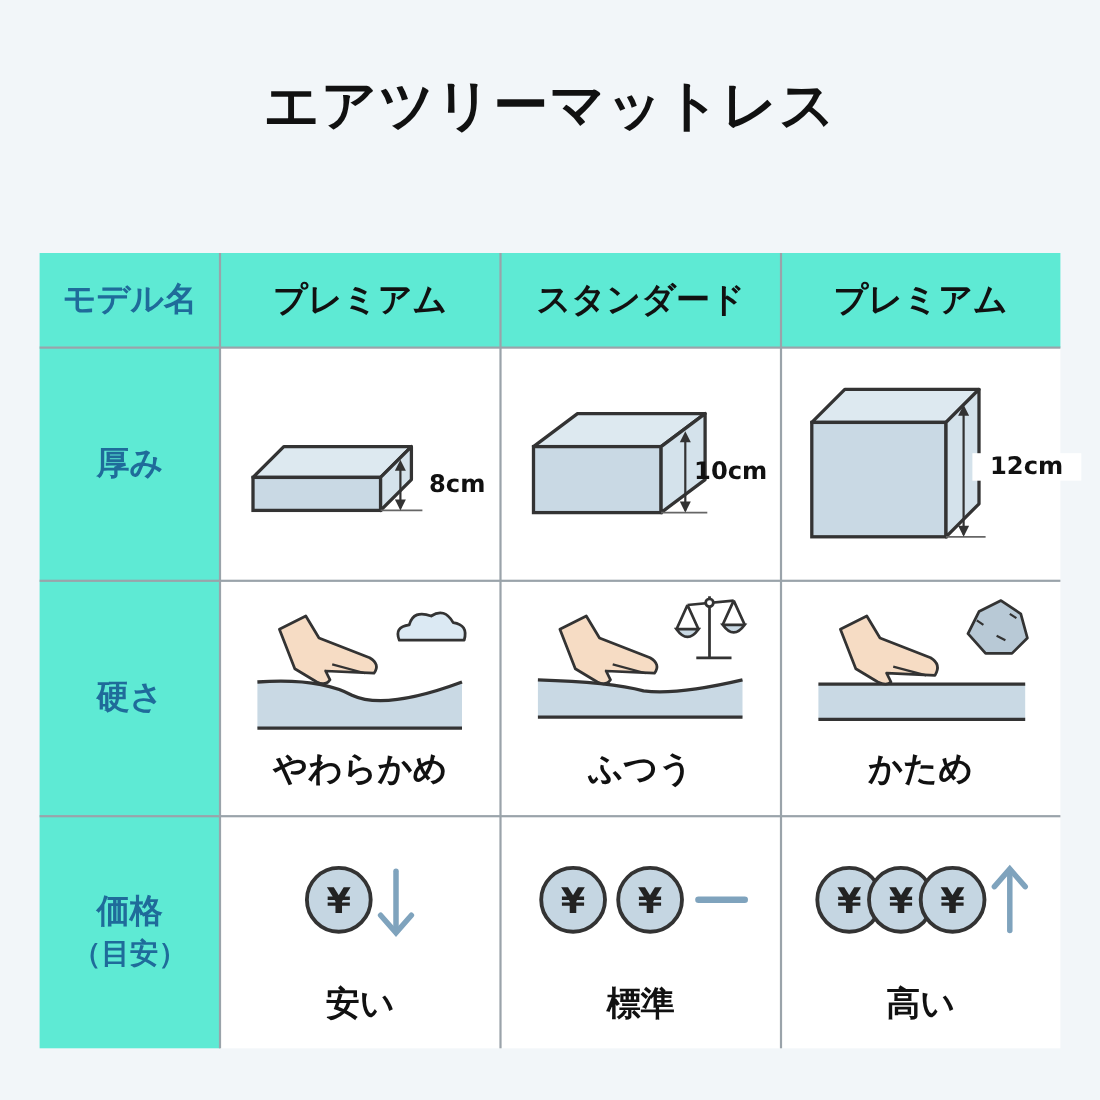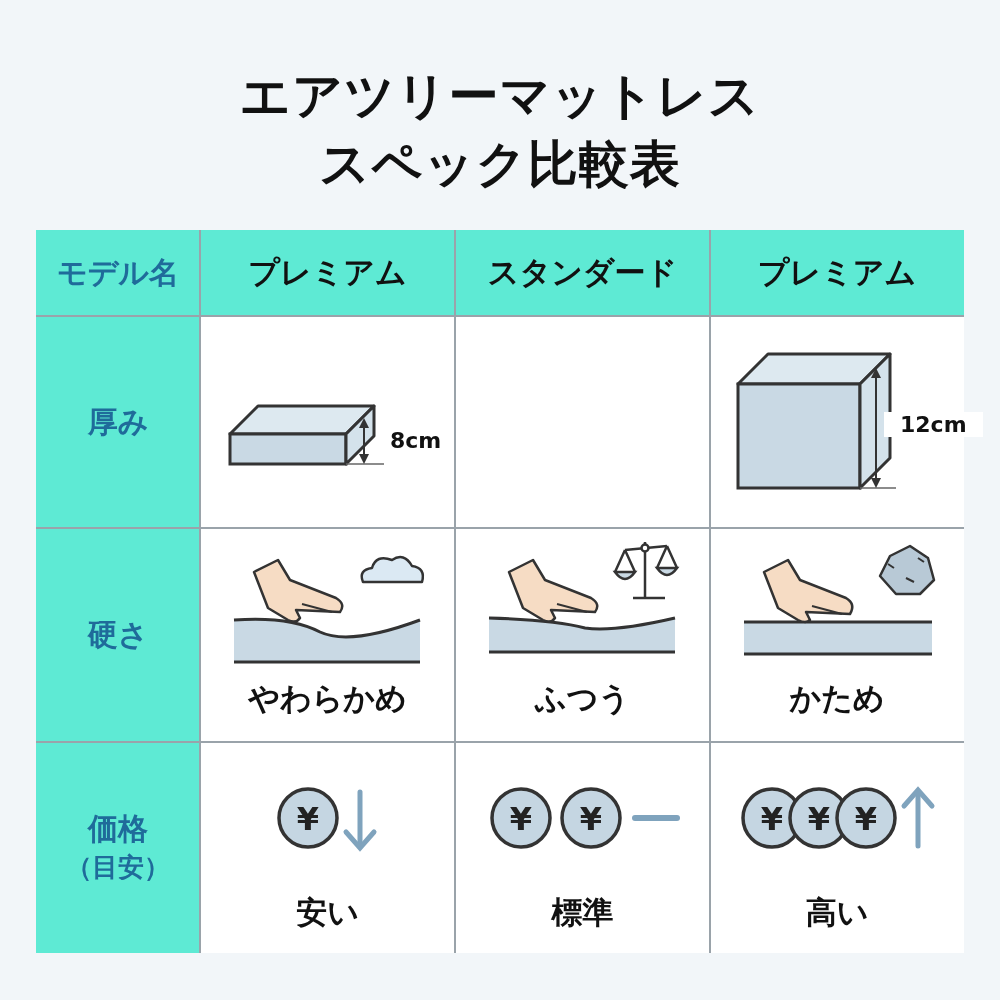"スペック比較表" div { html: <div>スペック比較表</div> -> none }
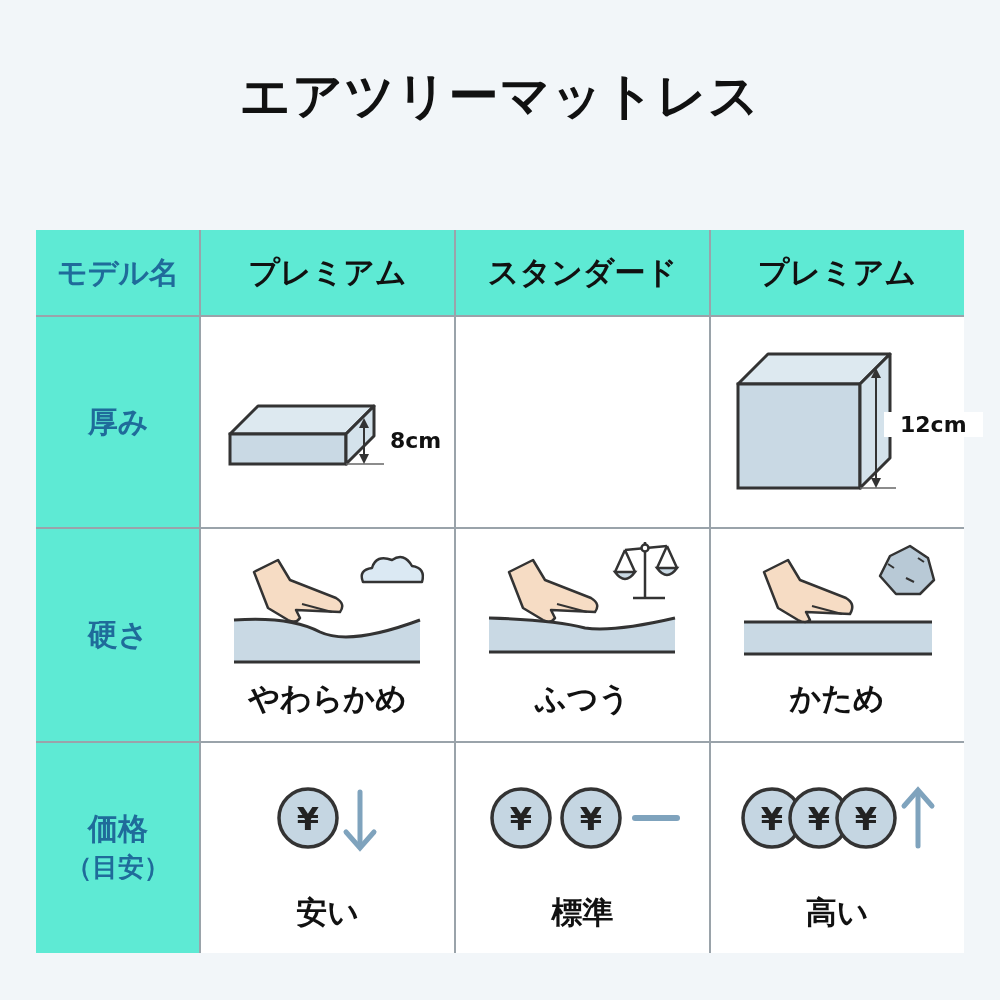"10cm" div.cell { html: none -> <div> <svg> <polygon></polygon> <rect></rect> <polygon></polygon> <line></line> <line></line> <polygon></polygon> <polygon></polygon> </svg> <span>10cm</span> </div> }
